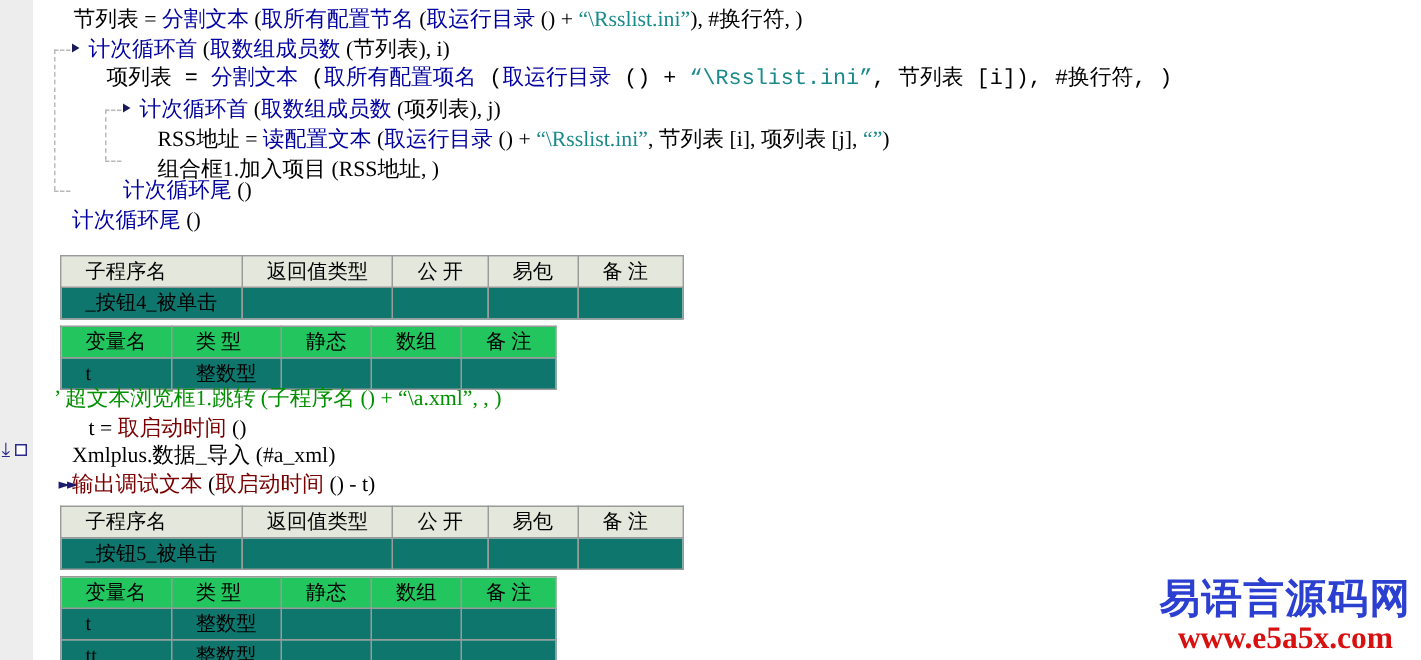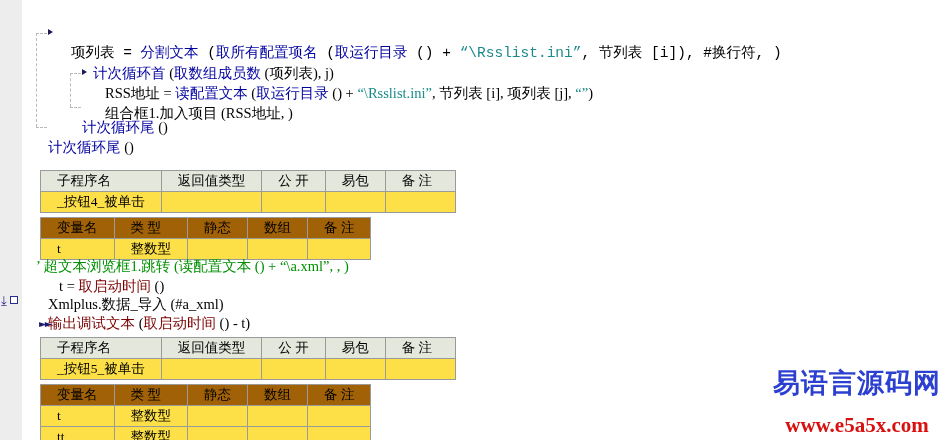"节列表 = 分割文本 (取所有配置节名 (取运行目录" div.code-line { html: none -> <div><span>节列表 = </span><span>分割文本</span><span> (</span><span>取所有配置节名</span><span> (</span><span>取运行目录</span><span> () + </span><span>“\Rsslist.ini”</span><span>), #换行符, )</span></div> }
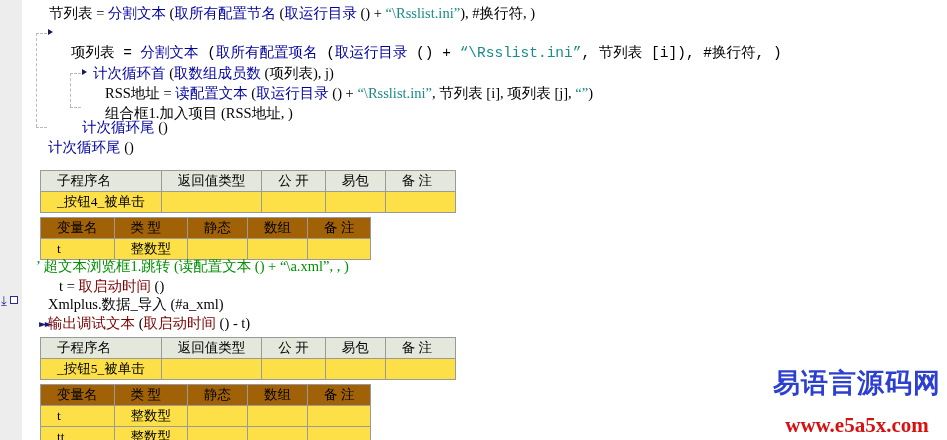"计次循环首 (取数组成员数 (节列表), i)" div.code-line { html: none -> <div><span>计次循环首</span><span> (</span><span>取数组成员数</span><span> (节列表), i)</span></div> }
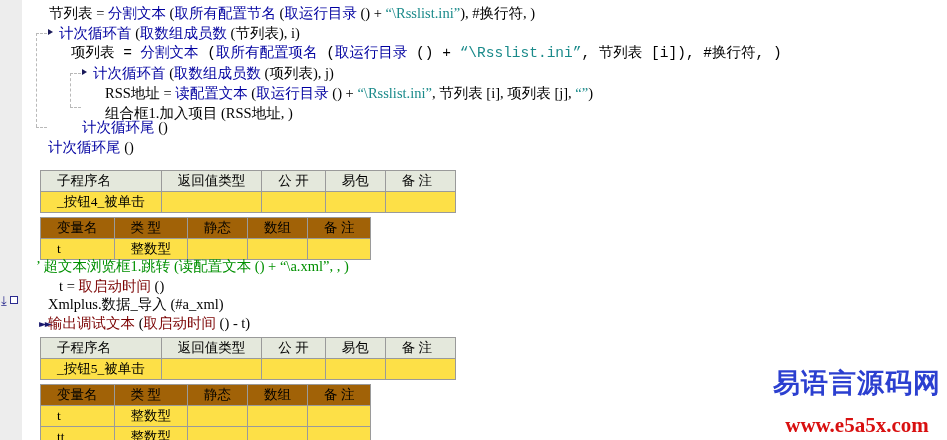"_按钮4_被单击" .etable tbody td { background: #fde047 -> #0f766e }
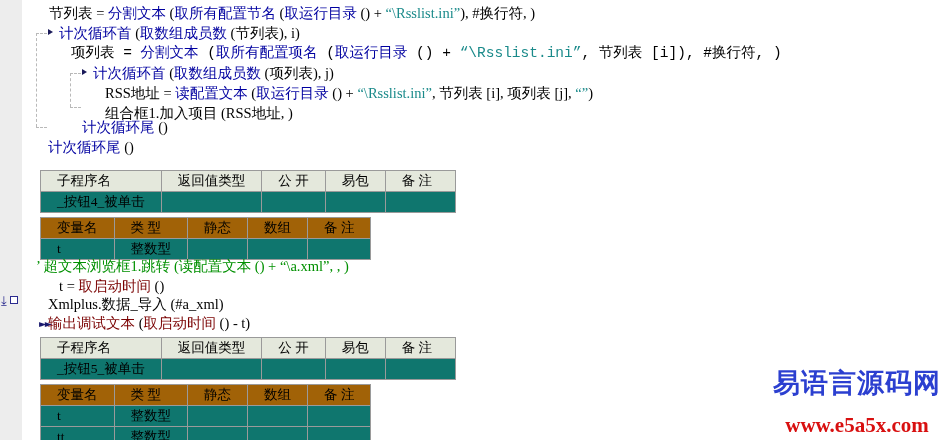"变量名" .etable.var thead td { background: #a16207 -> #22c55e }
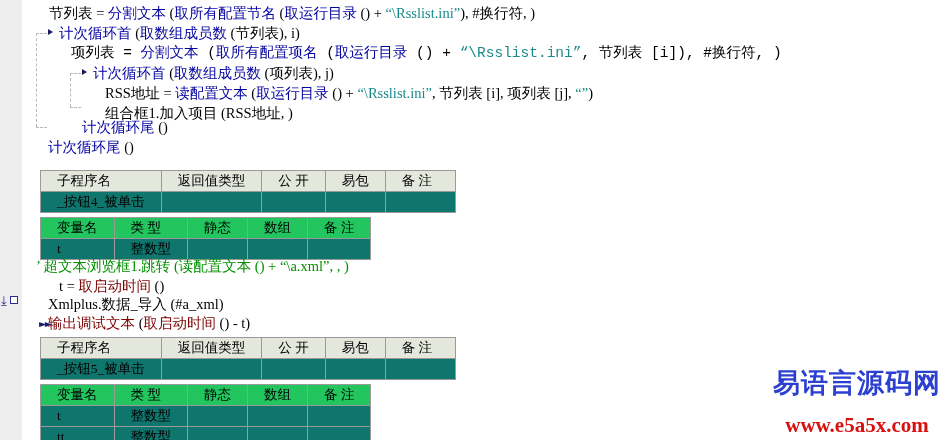"’ 超文本浏览框1.跳转 (读配置文本 () +" span.seg { text: 读配置文本 -> 子程序名 }
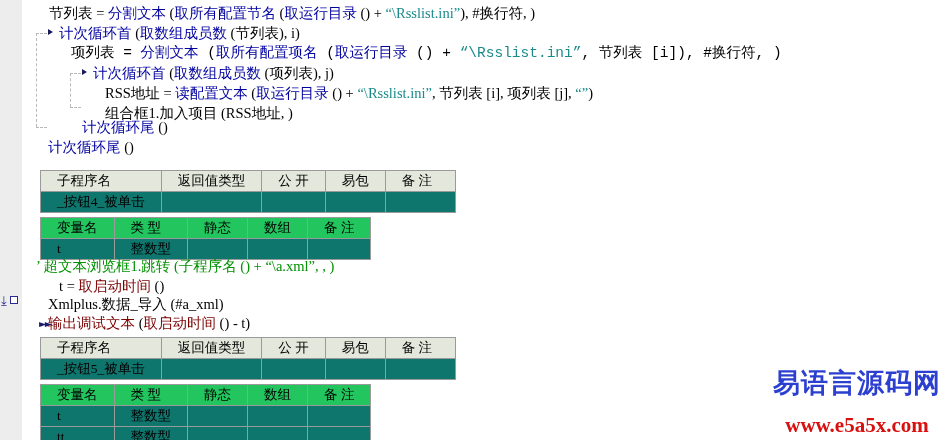"www.e5a5x.com" #wm-url { margin-top: 18px -> 2px }
